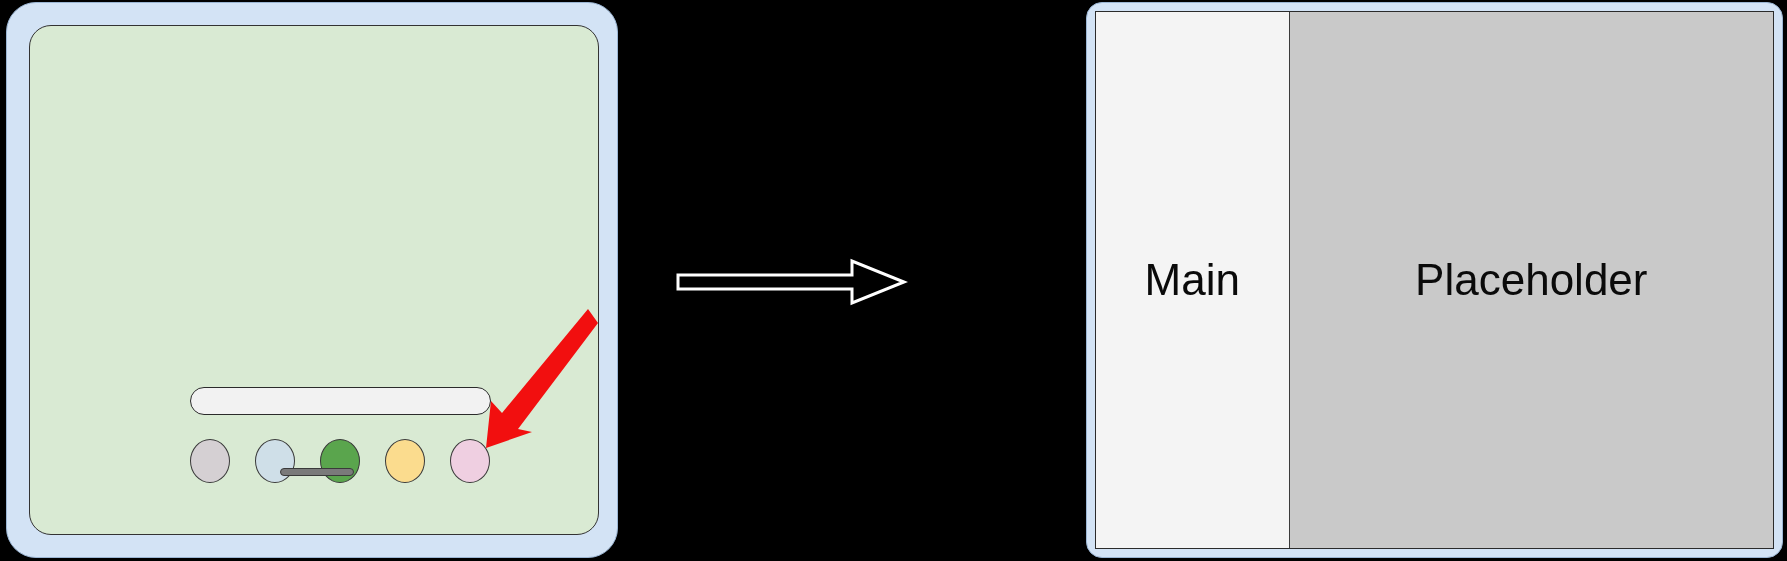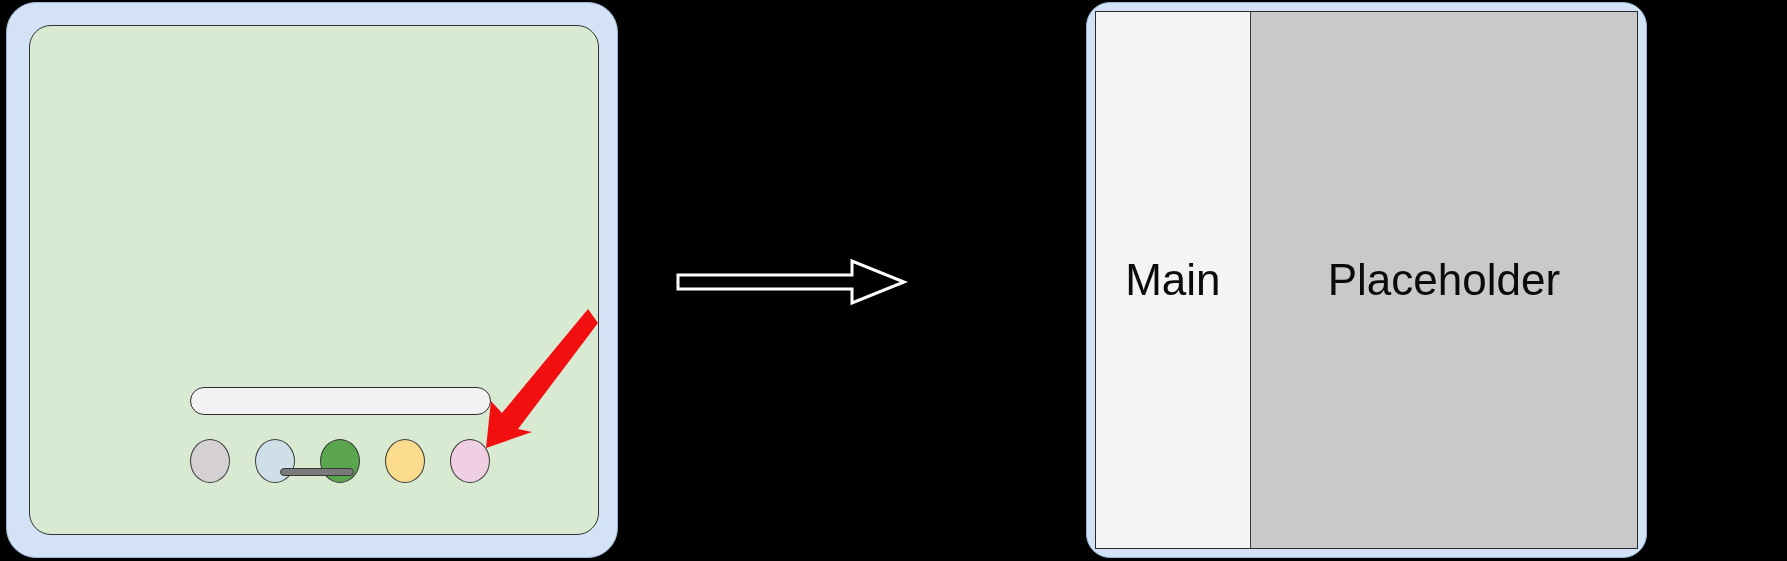"Main" .device-right { border-radius: 24px -> 16px; width: 561px -> 697px }
